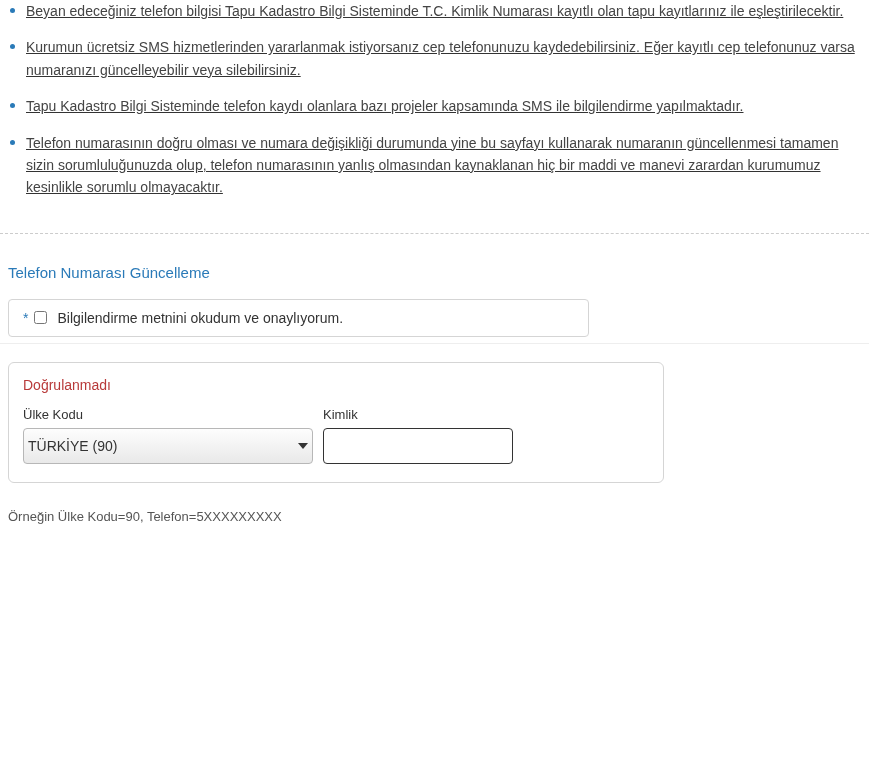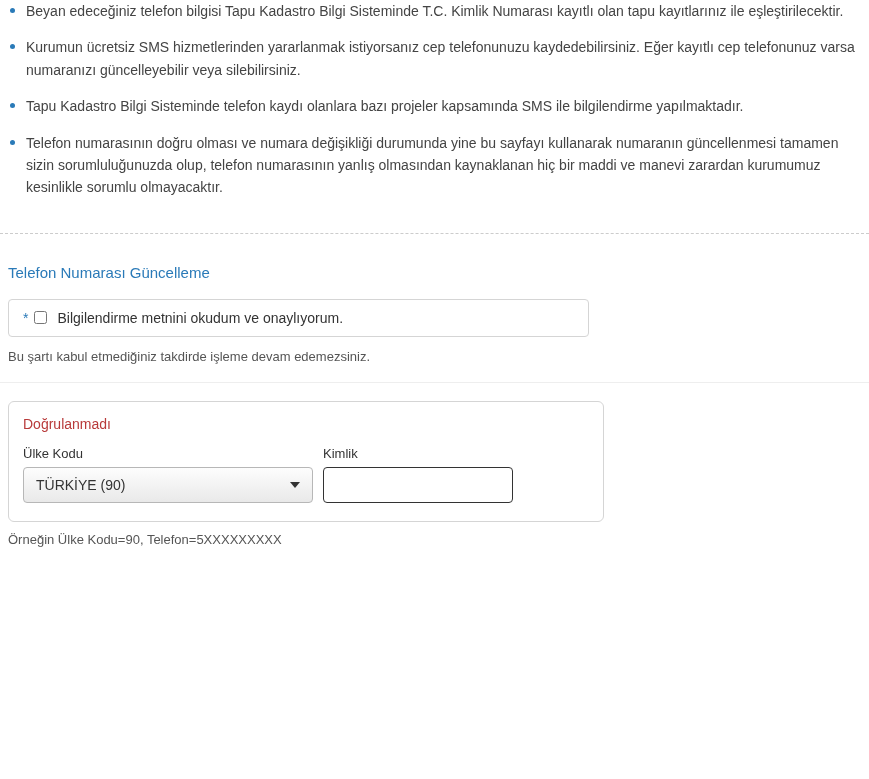"Beyan edeceğiniz telefon bilgisi Tapu" .info-list { text-decoration: none -> underline }
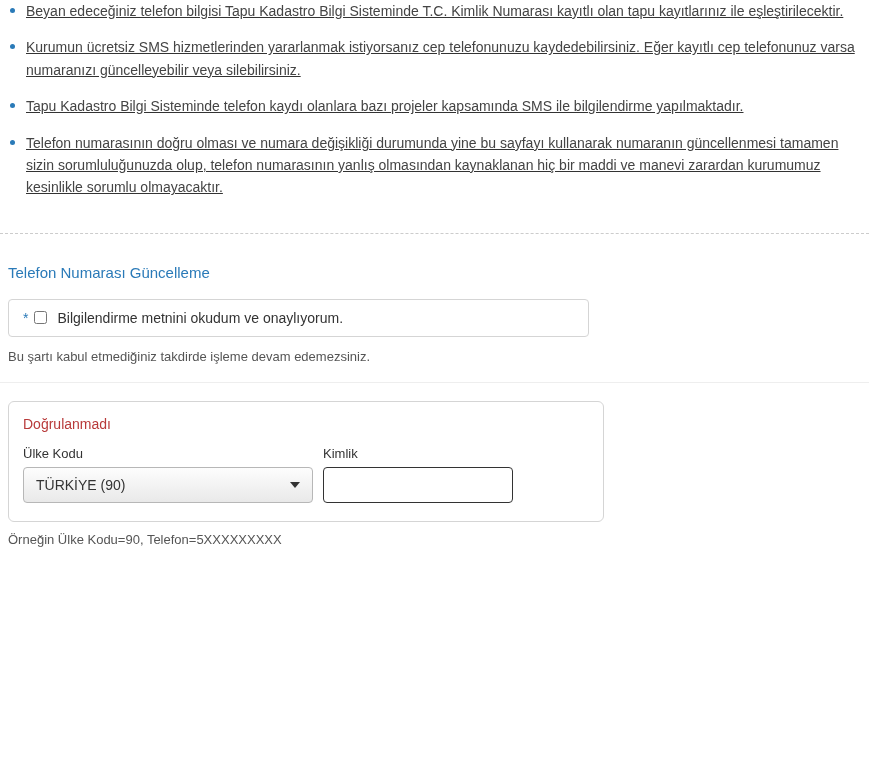"Bu şartı kabul etmediğiniz takdirde" div.consent-note { html: <div>Bu şartı kabul etmediğiniz takdirde işleme devam edemezsiniz.</div> -> none }
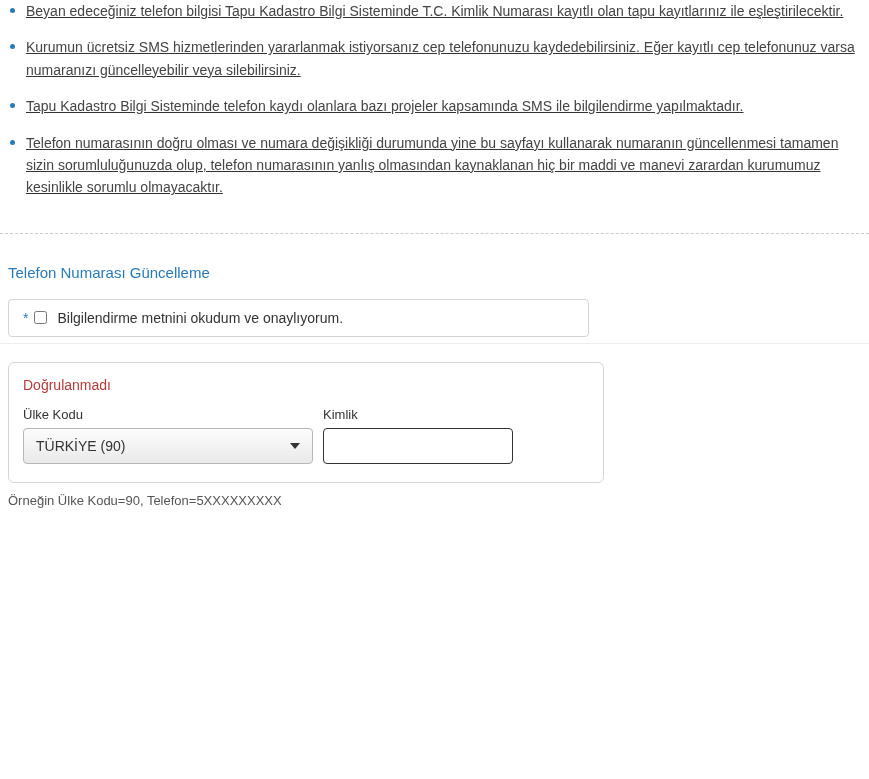"Doğrulanmadı" .phone-box { margin: 0 8px -> 16px 8px; width: 596px -> 656px }
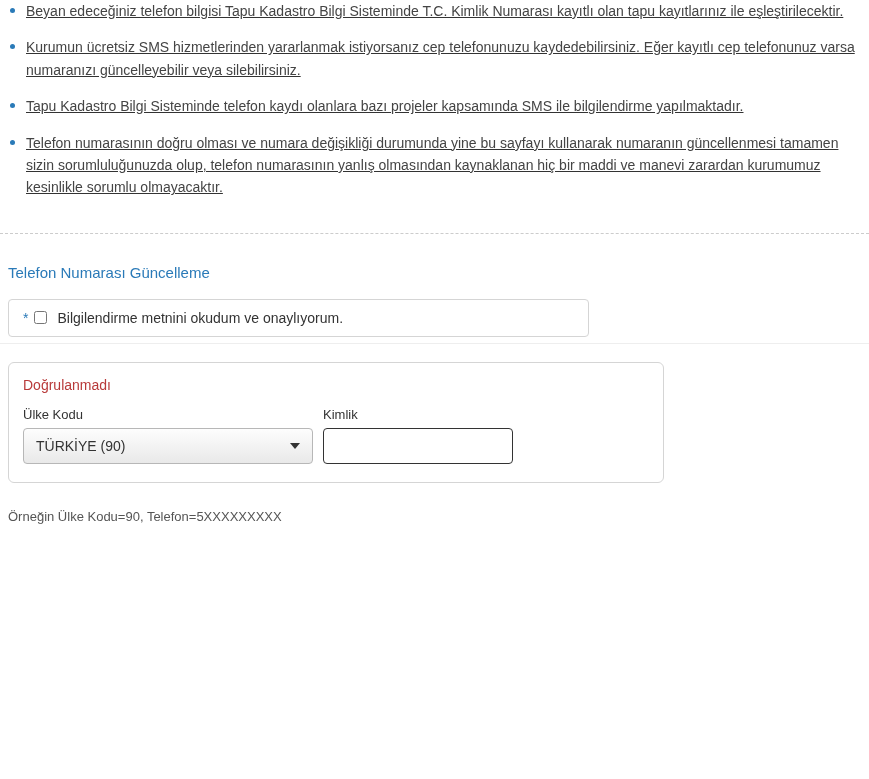"TÜRKİYE (90)" .country-select { padding: 0 12px -> 0 4px }
